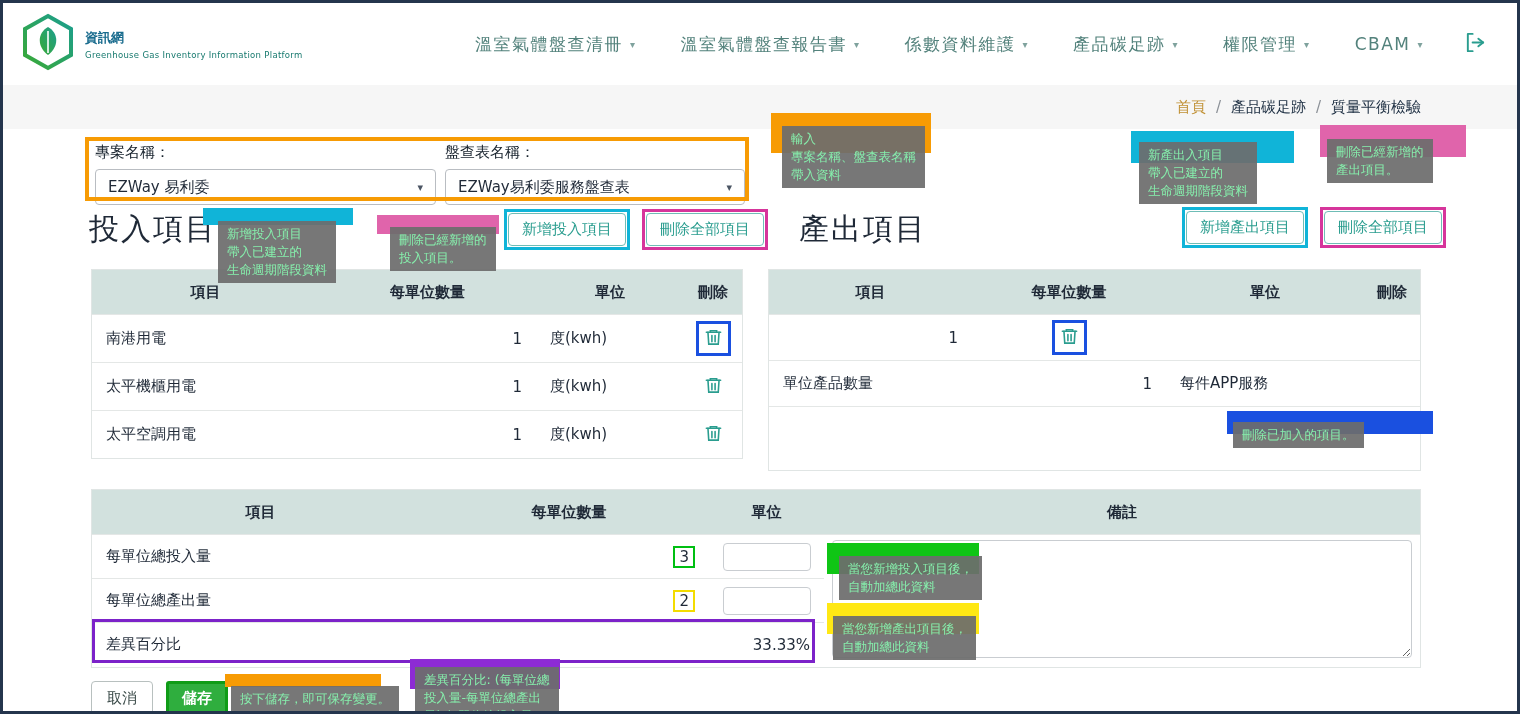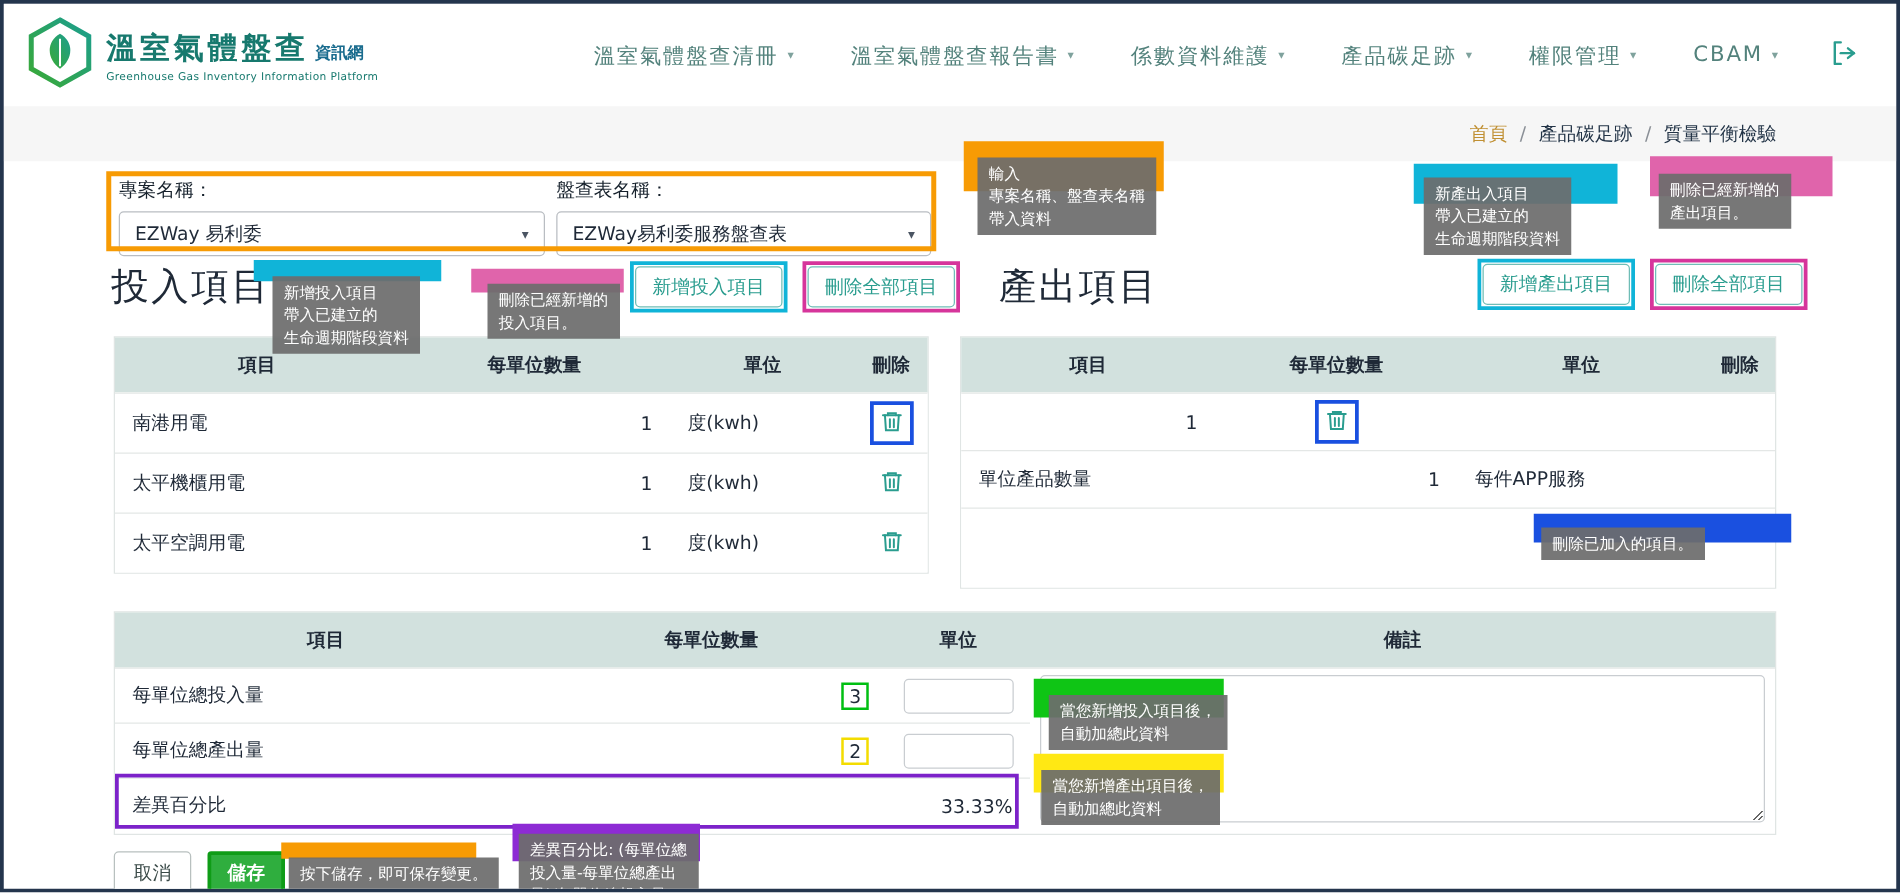"溫室氣體盤查" span.brand-title { html: <span>溫室氣體盤查</span> -> none }
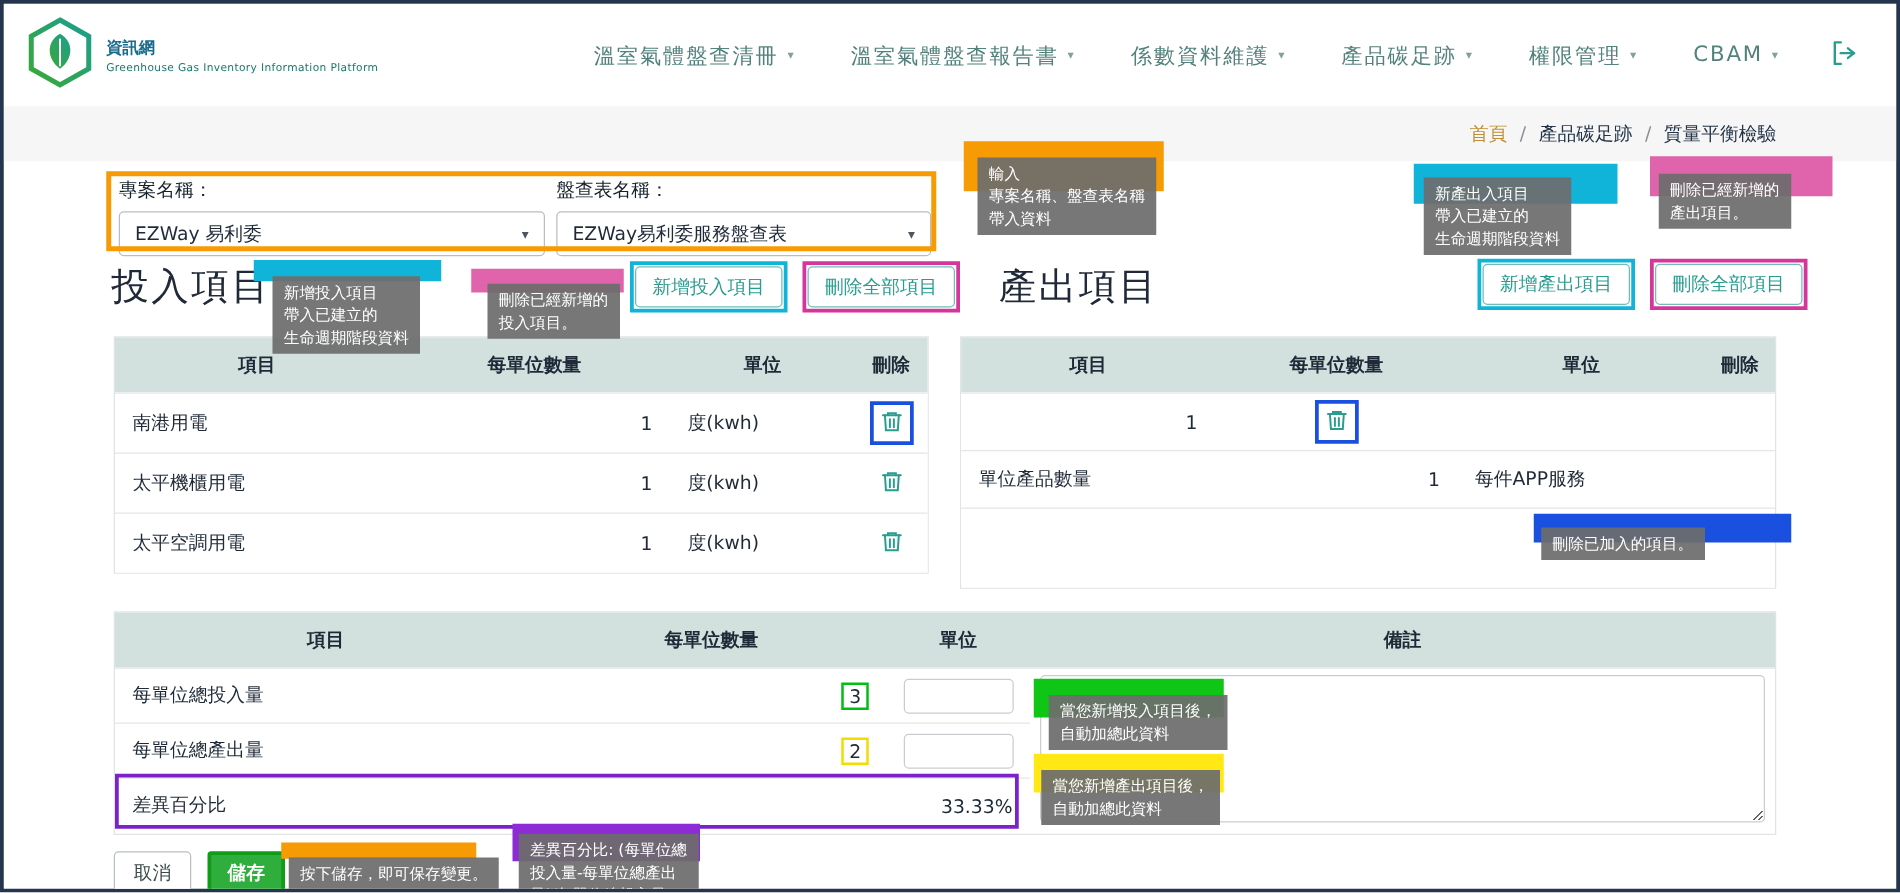"輸入" .tip { color: #ffffff -> #86efac }
